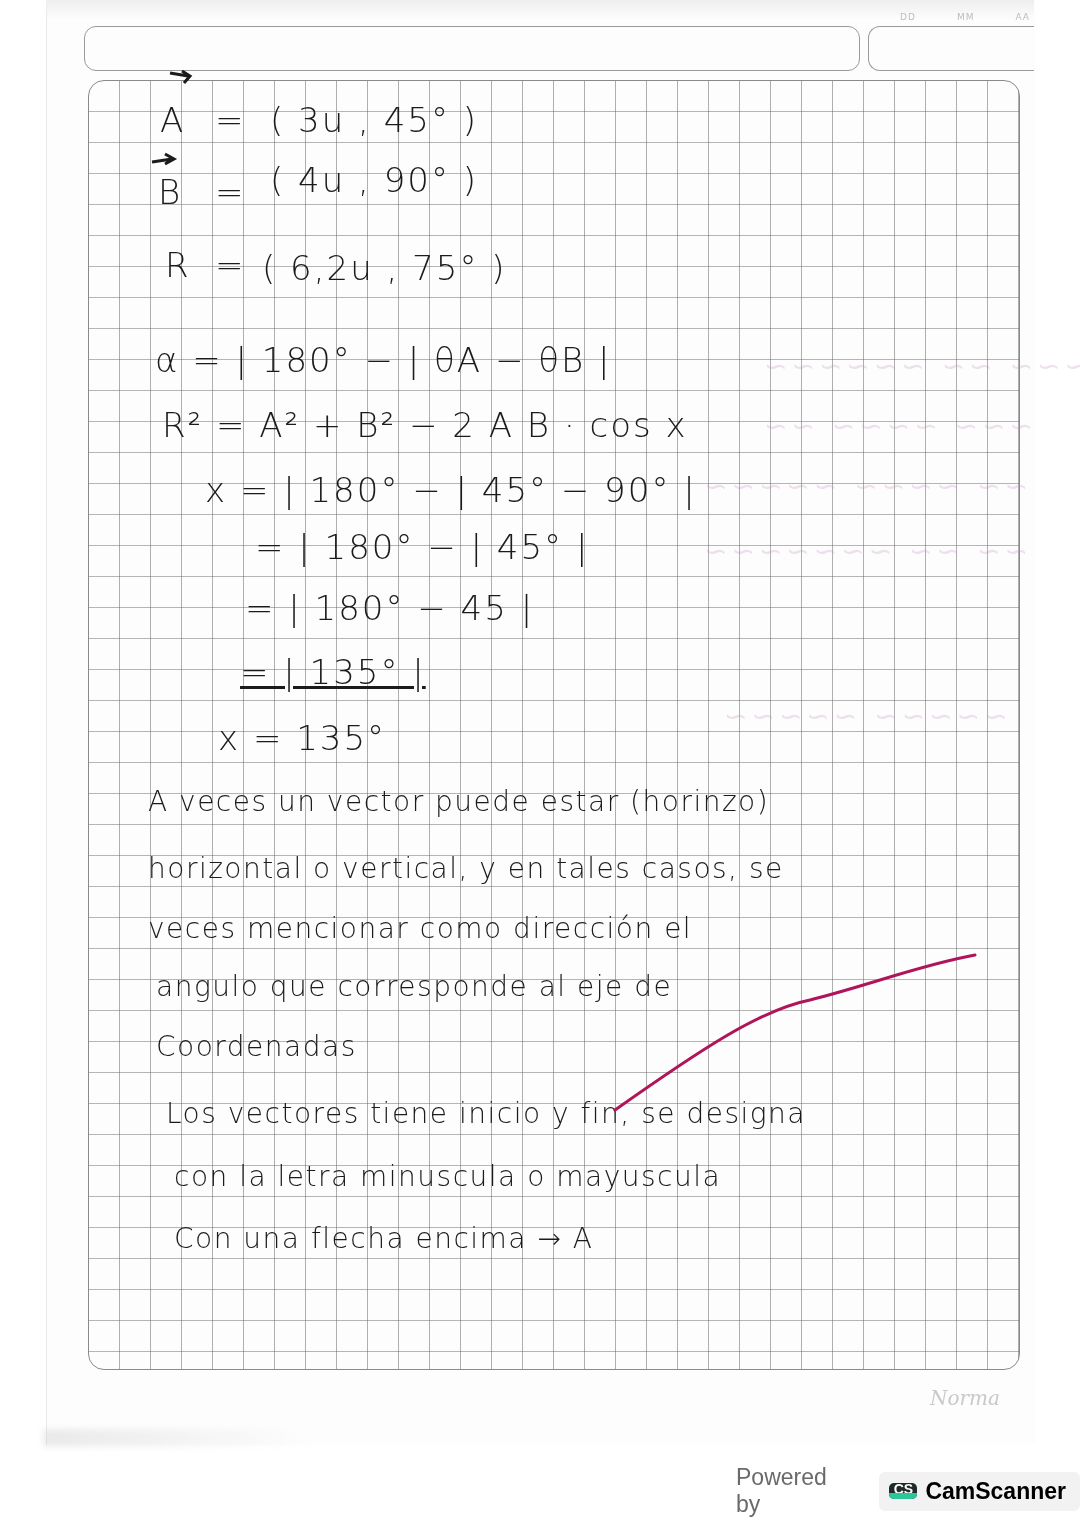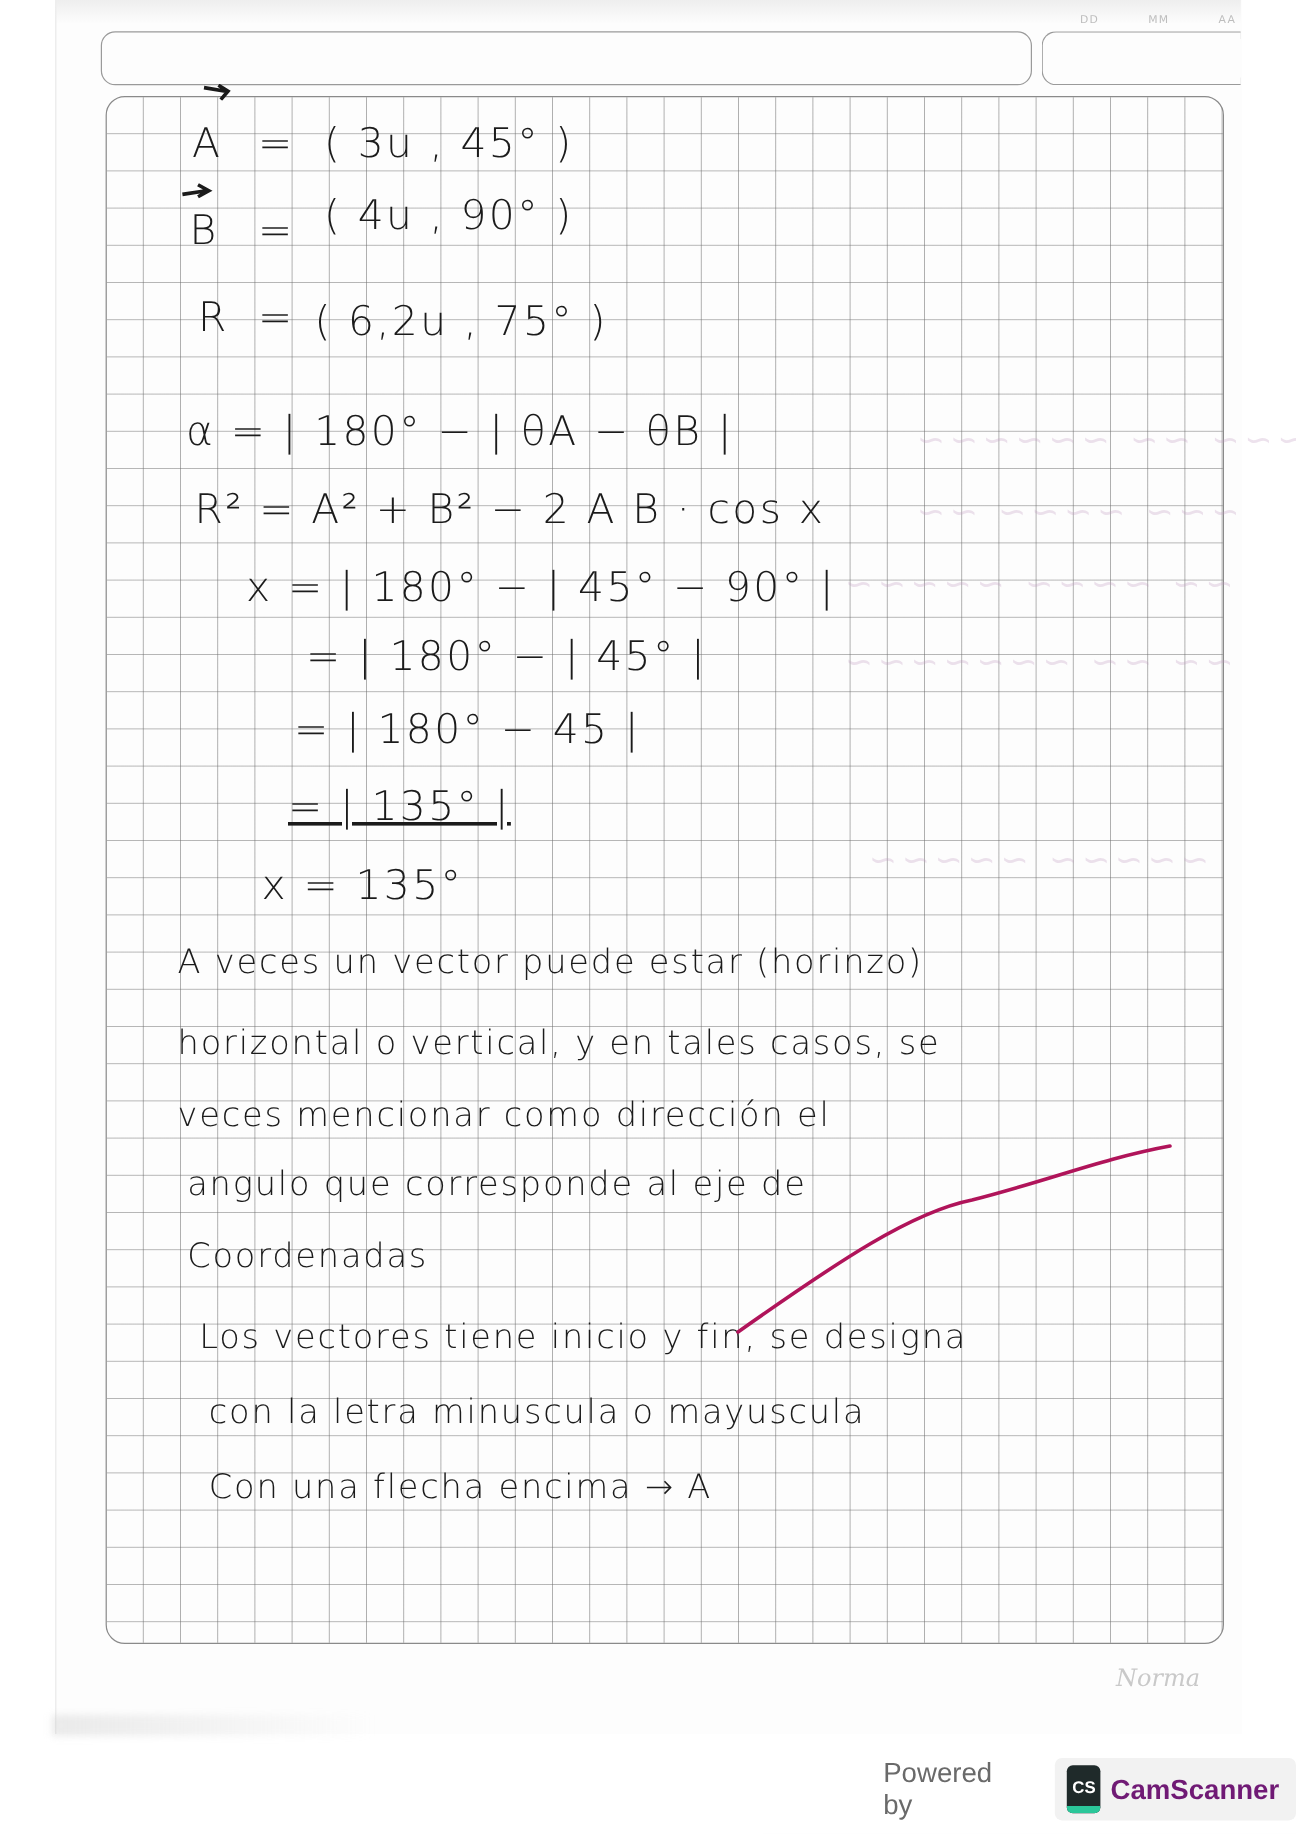"CS" .cs-logo { height: 40px -> 16px }
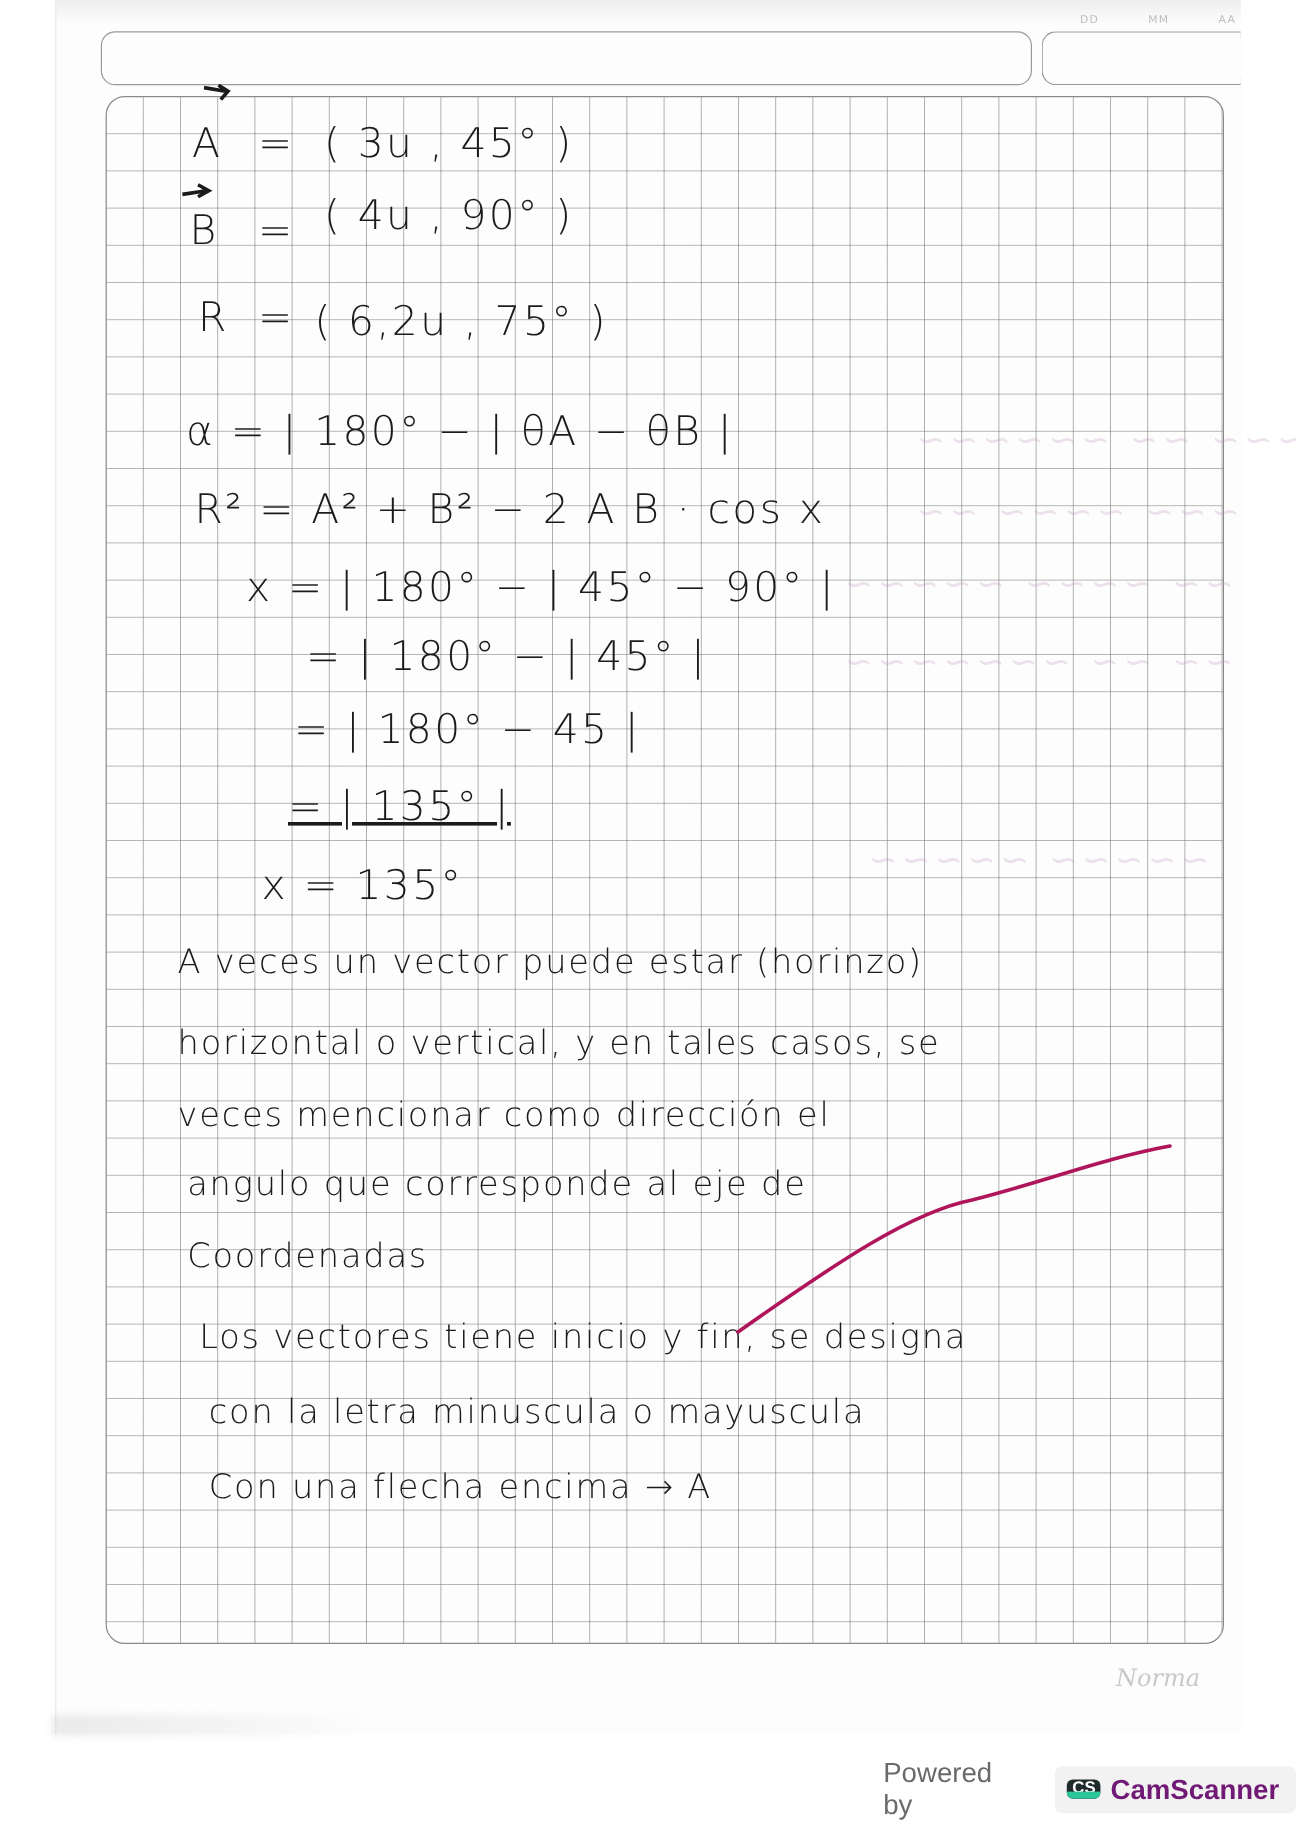"CamScanner" .cs-name { color: #701a75 -> #000000 }
